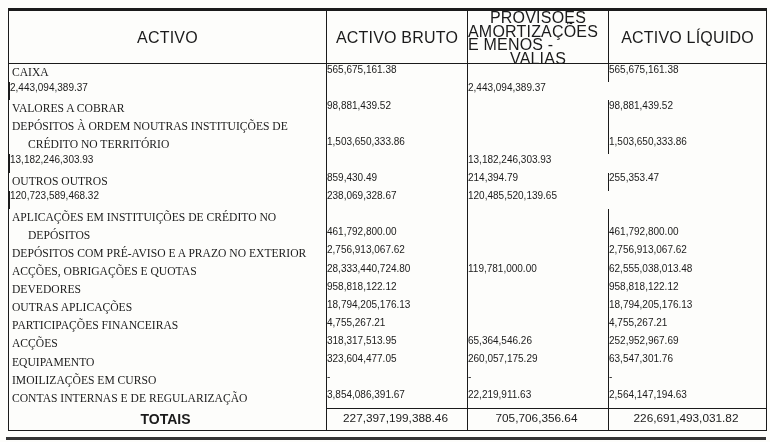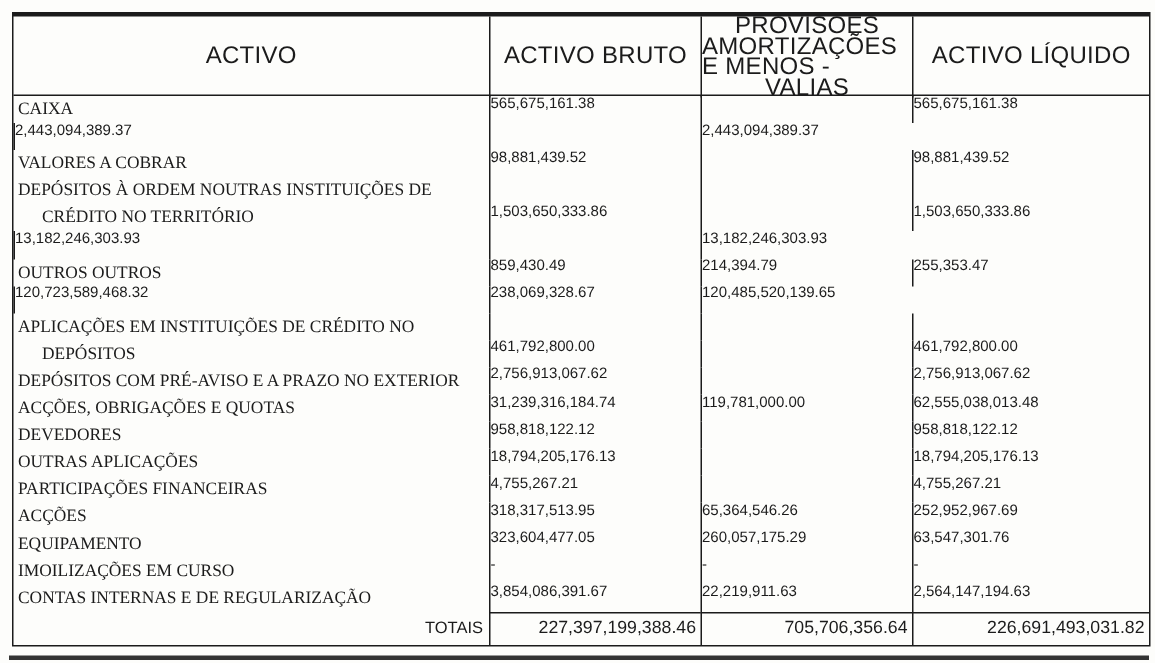"31,239,316,184.74" span { text: 31,239,316,184.74 -> 28,333,440,724.80 }
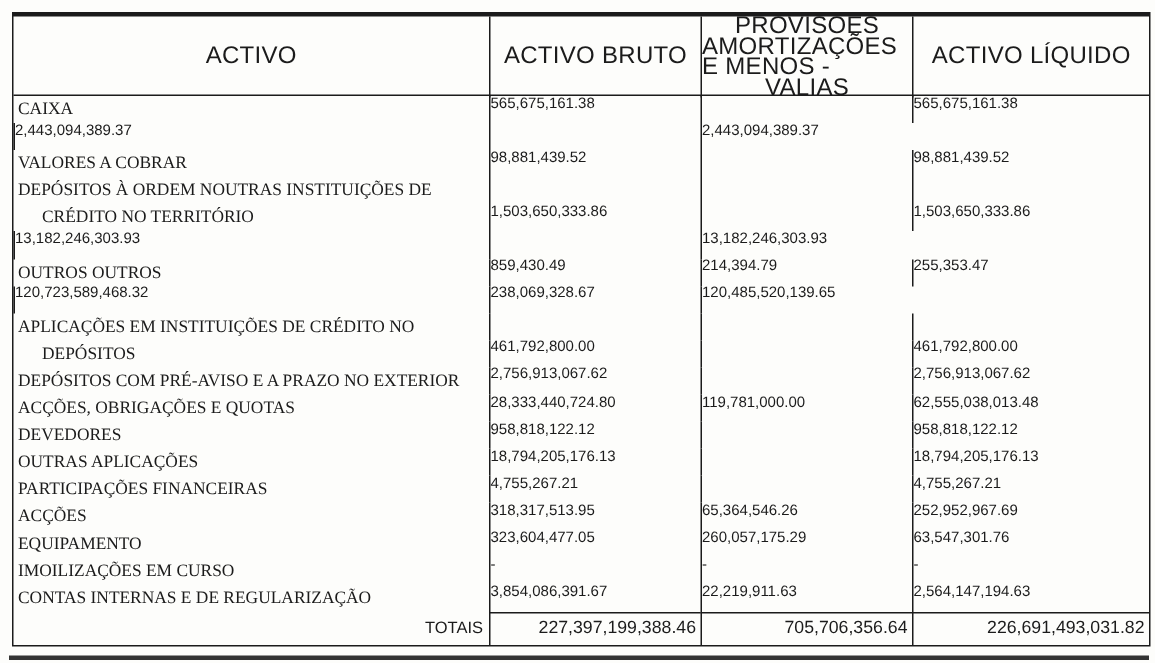"TOTAIS" .totals-label { font-size: 11px -> 14px; font-weight: none -> bold; text-align: right -> center }
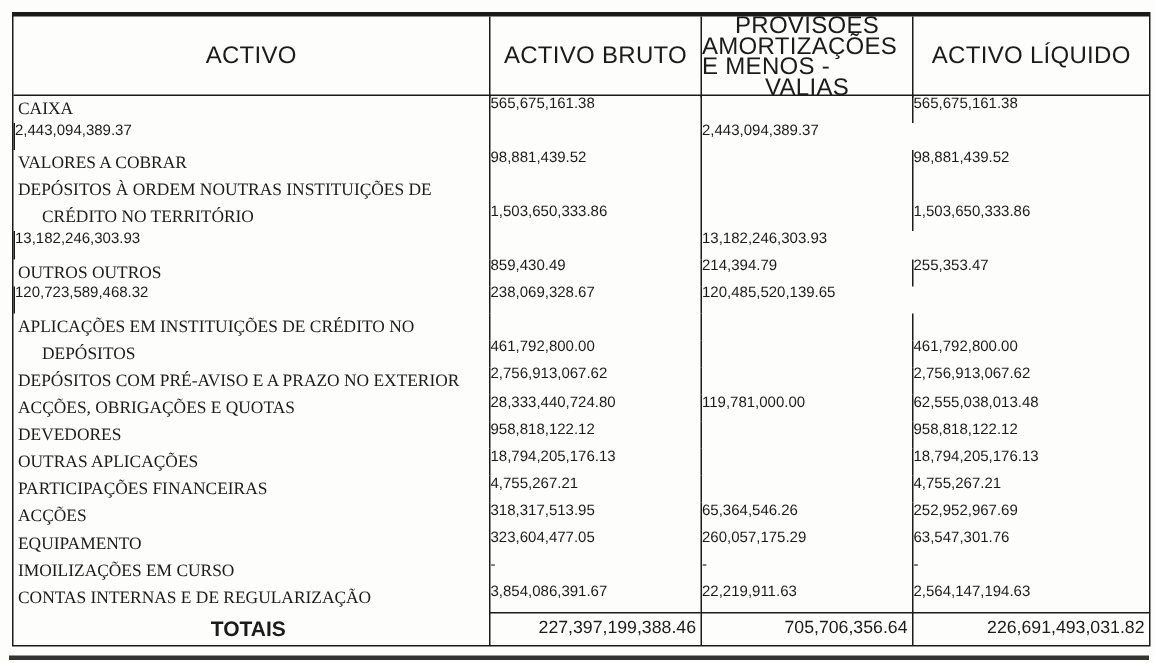"227,397,199,388.46" .totals-num { text-align: right -> center }
